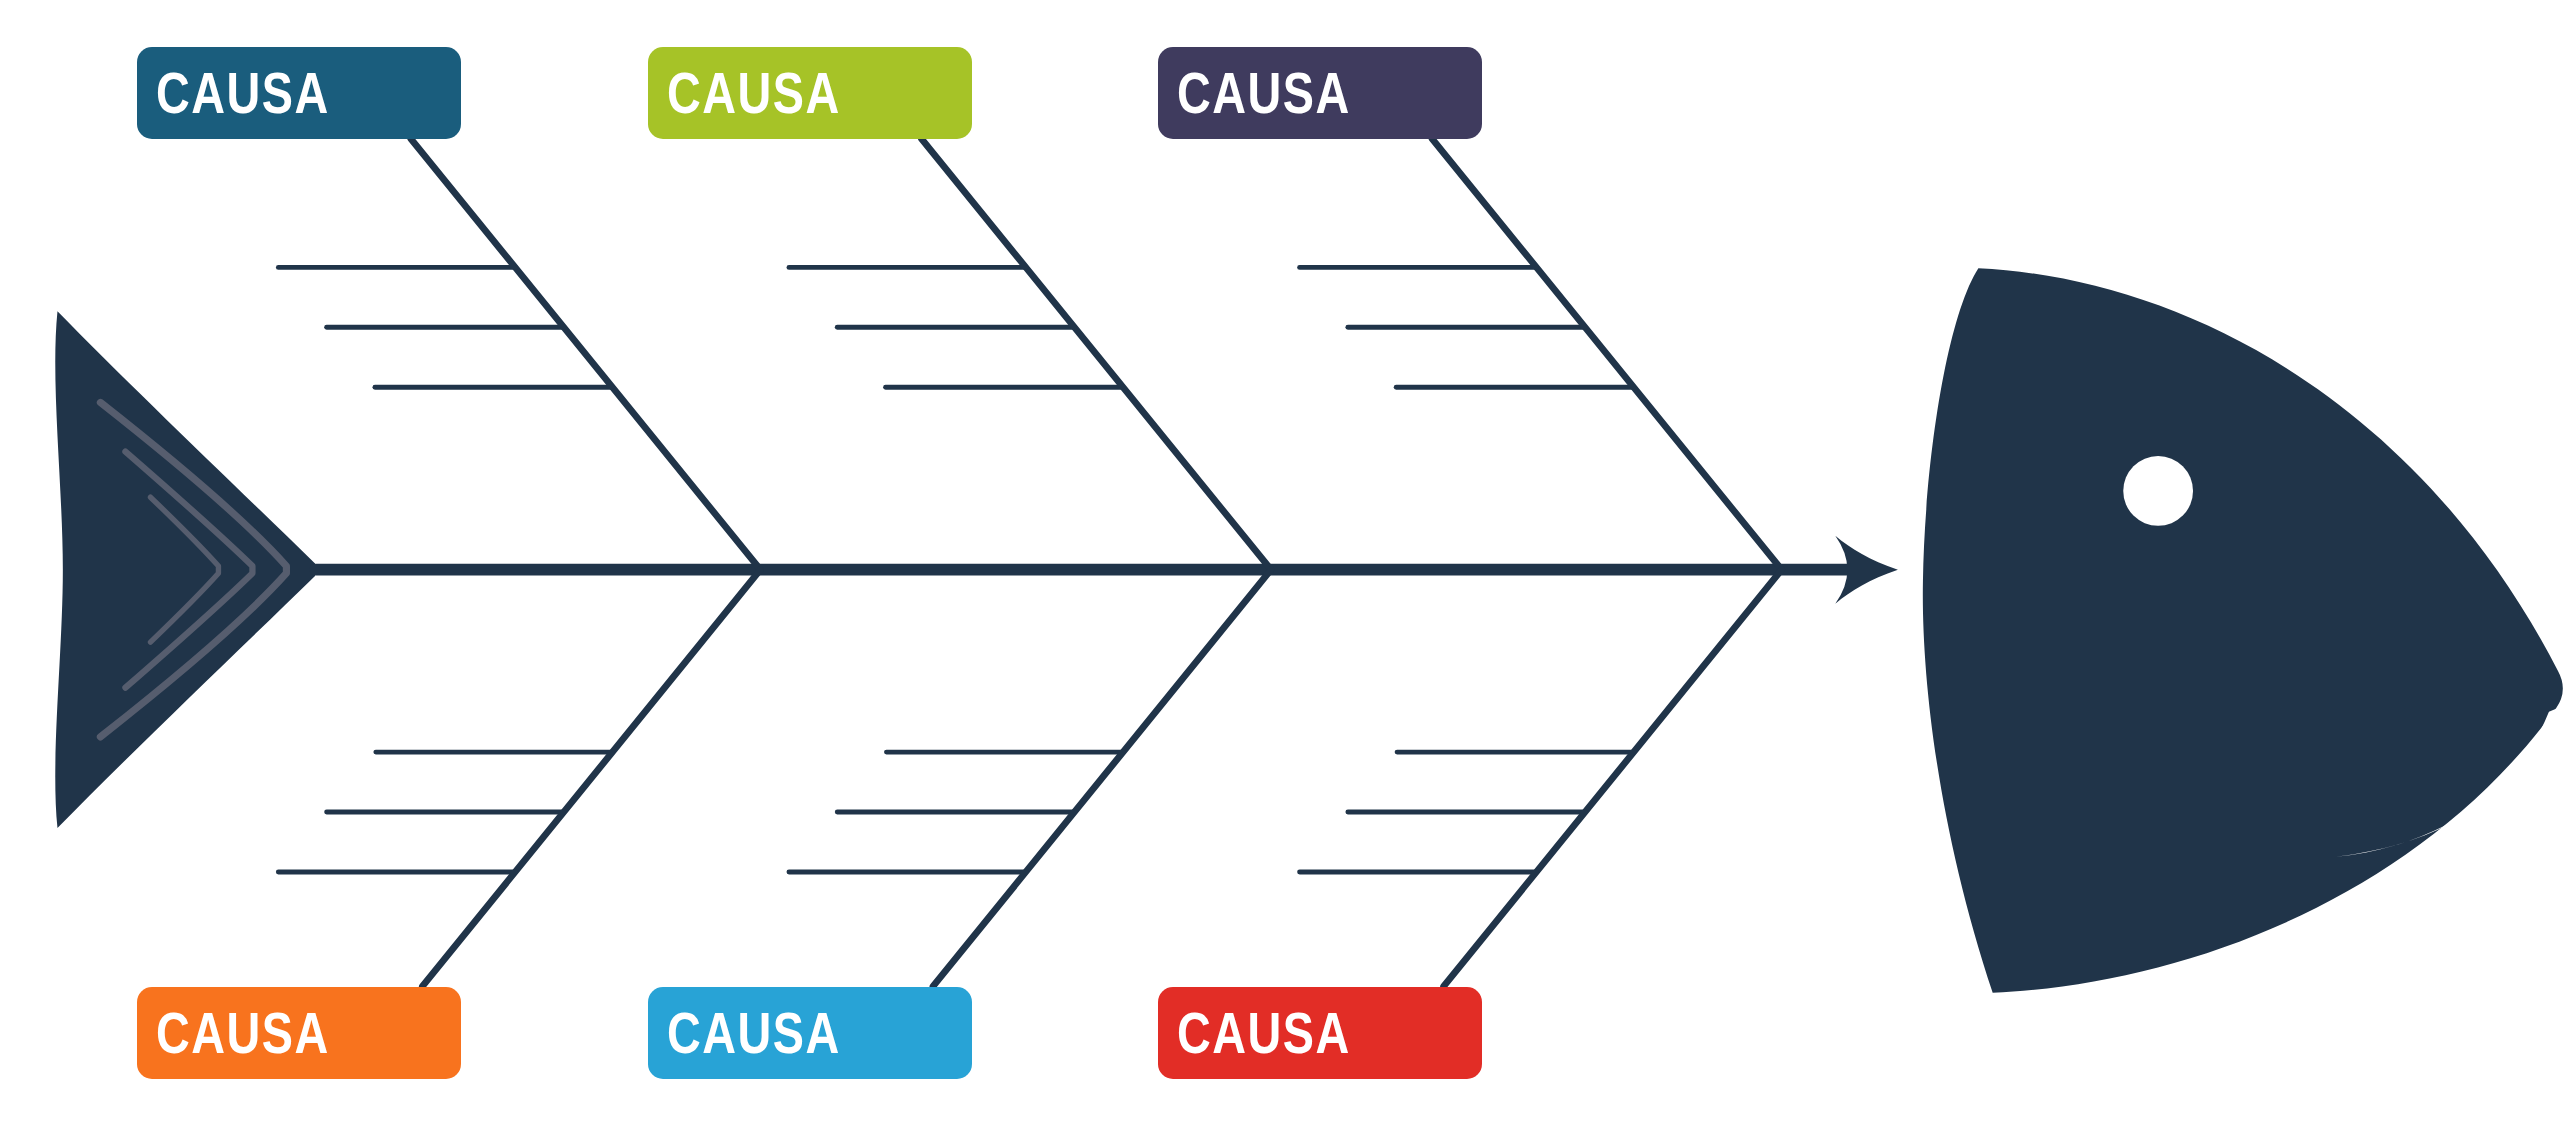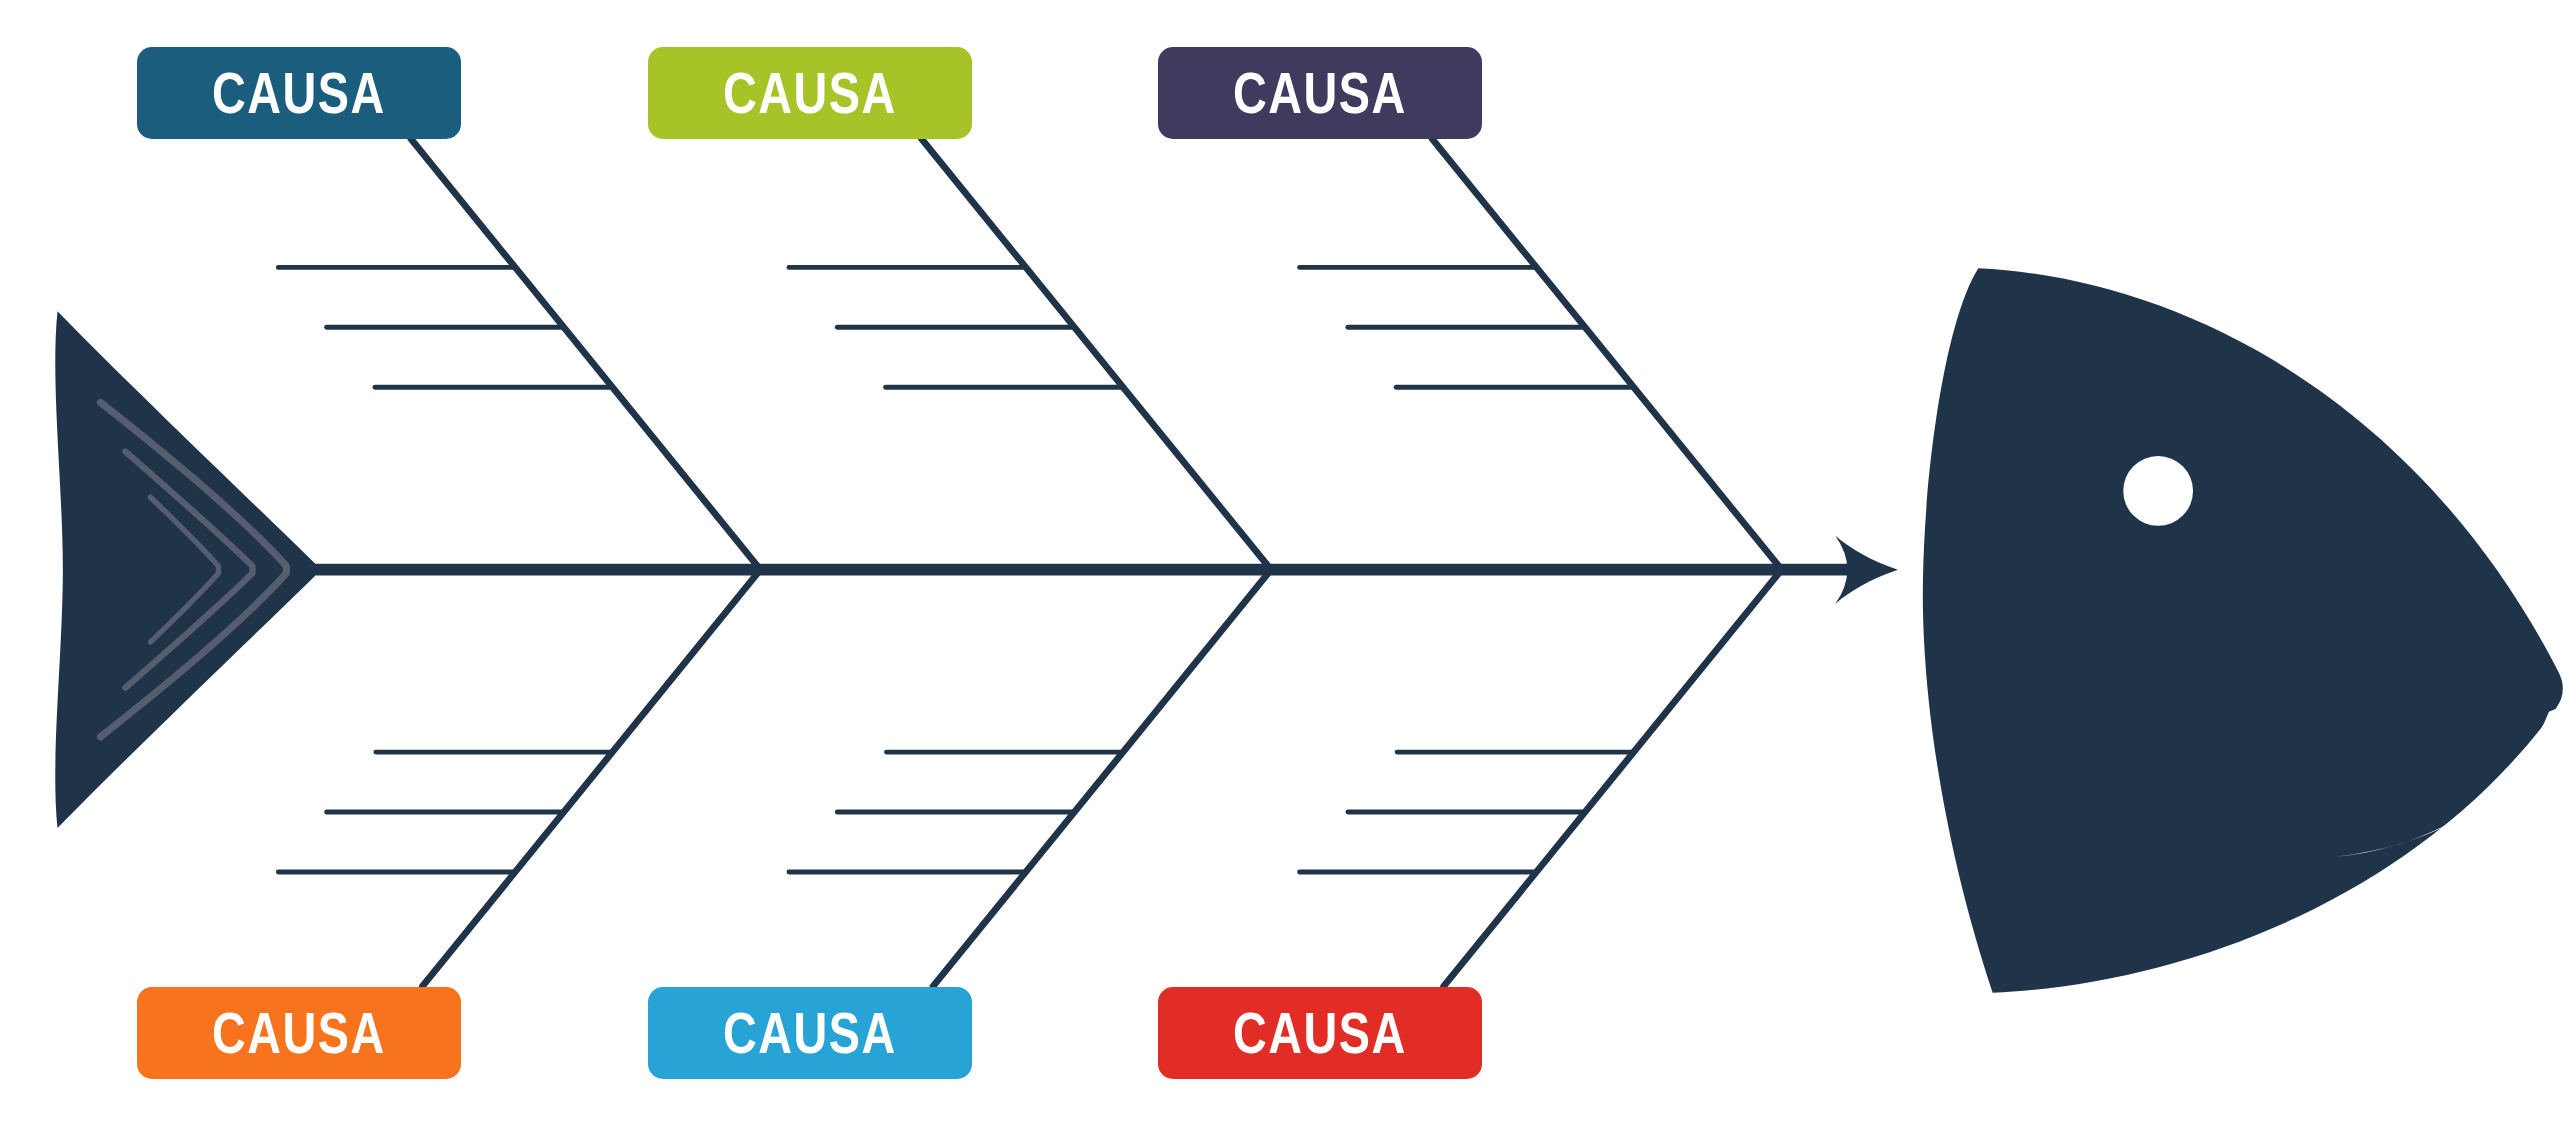"CAUSA" .cause-box { justify-content: center -> none }
